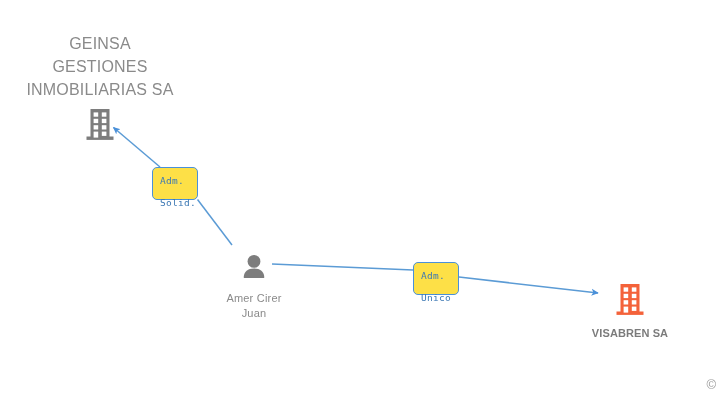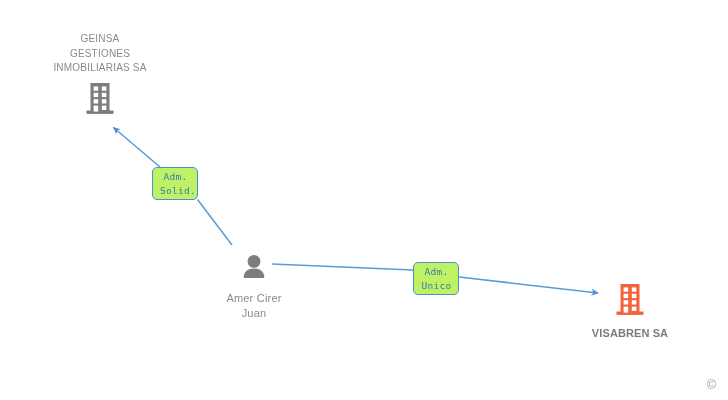"GEINSA" #node-geinsa .node-label { font-size: 10px -> 16px }
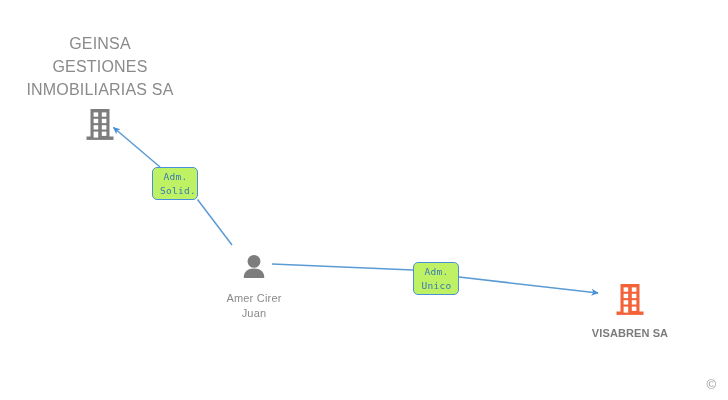"Adm." .edge-label { background: #bef264 -> #fde047; line-height: 14px -> 22px; text-align: center -> left }
